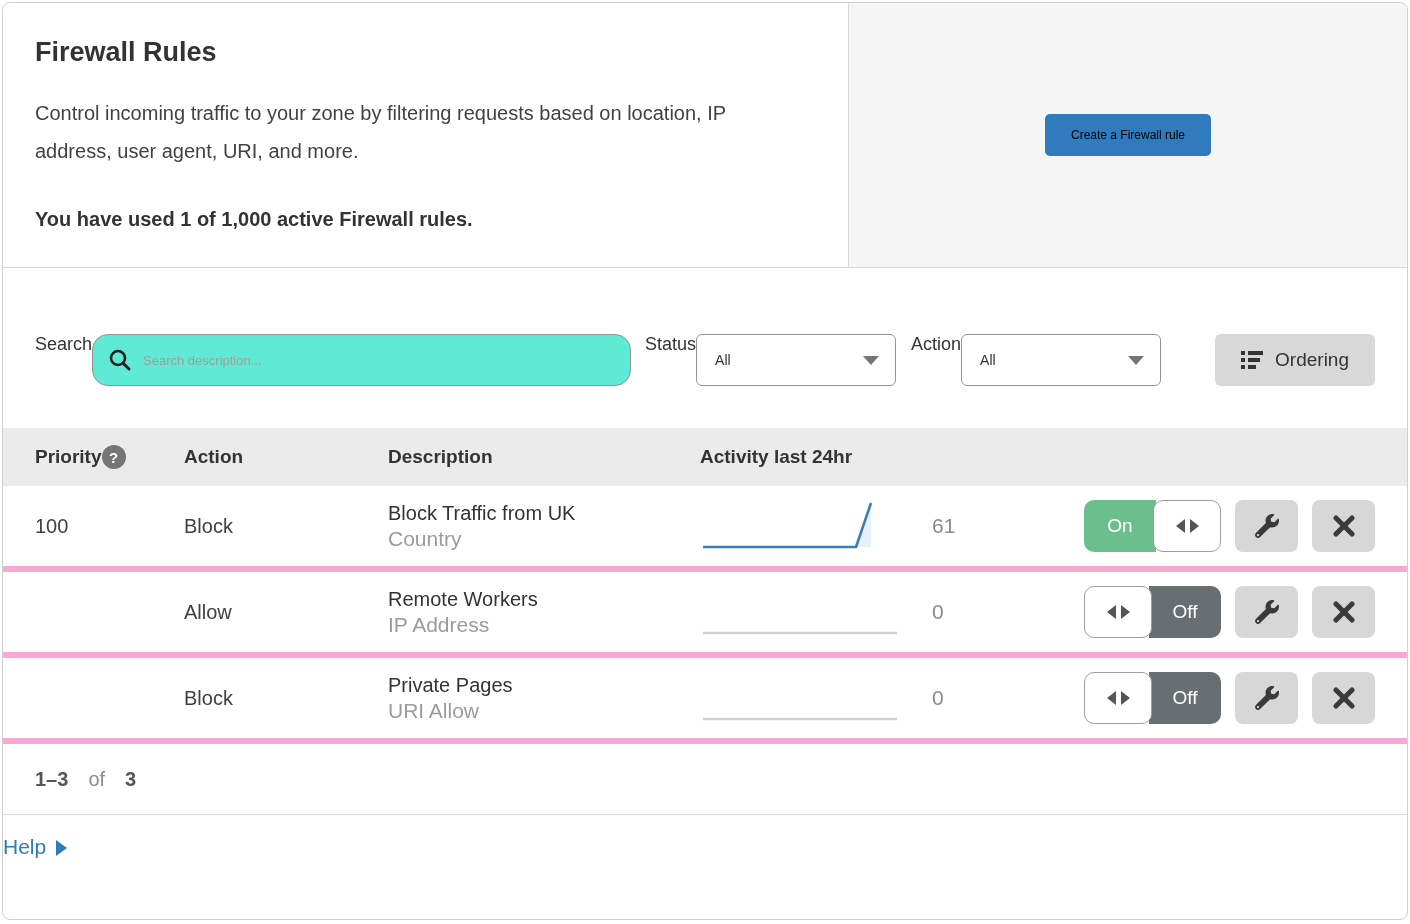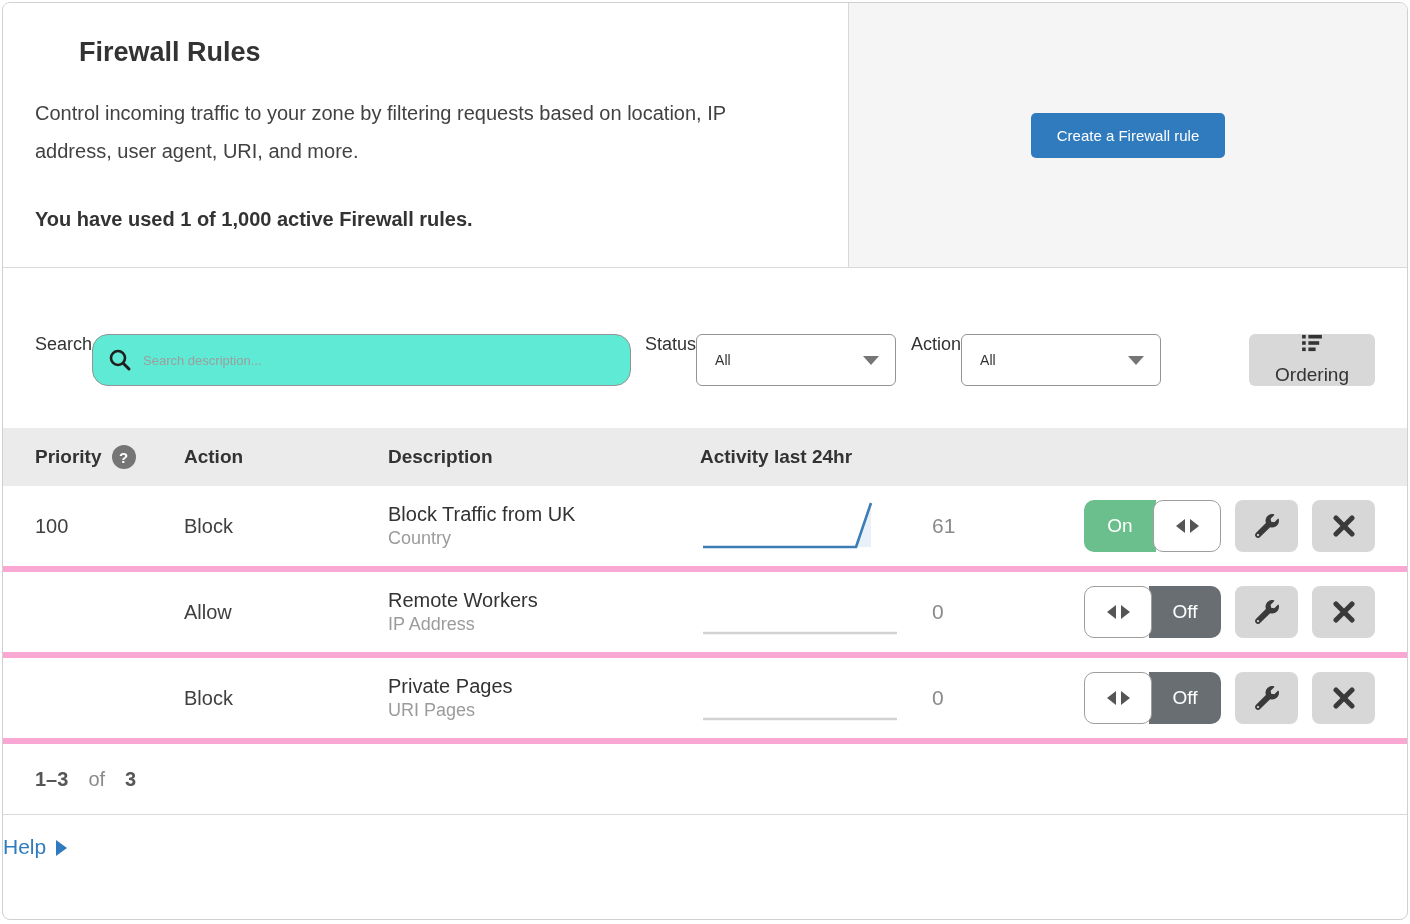"Firewall Rules" .page-title { margin-left: 44px -> none }
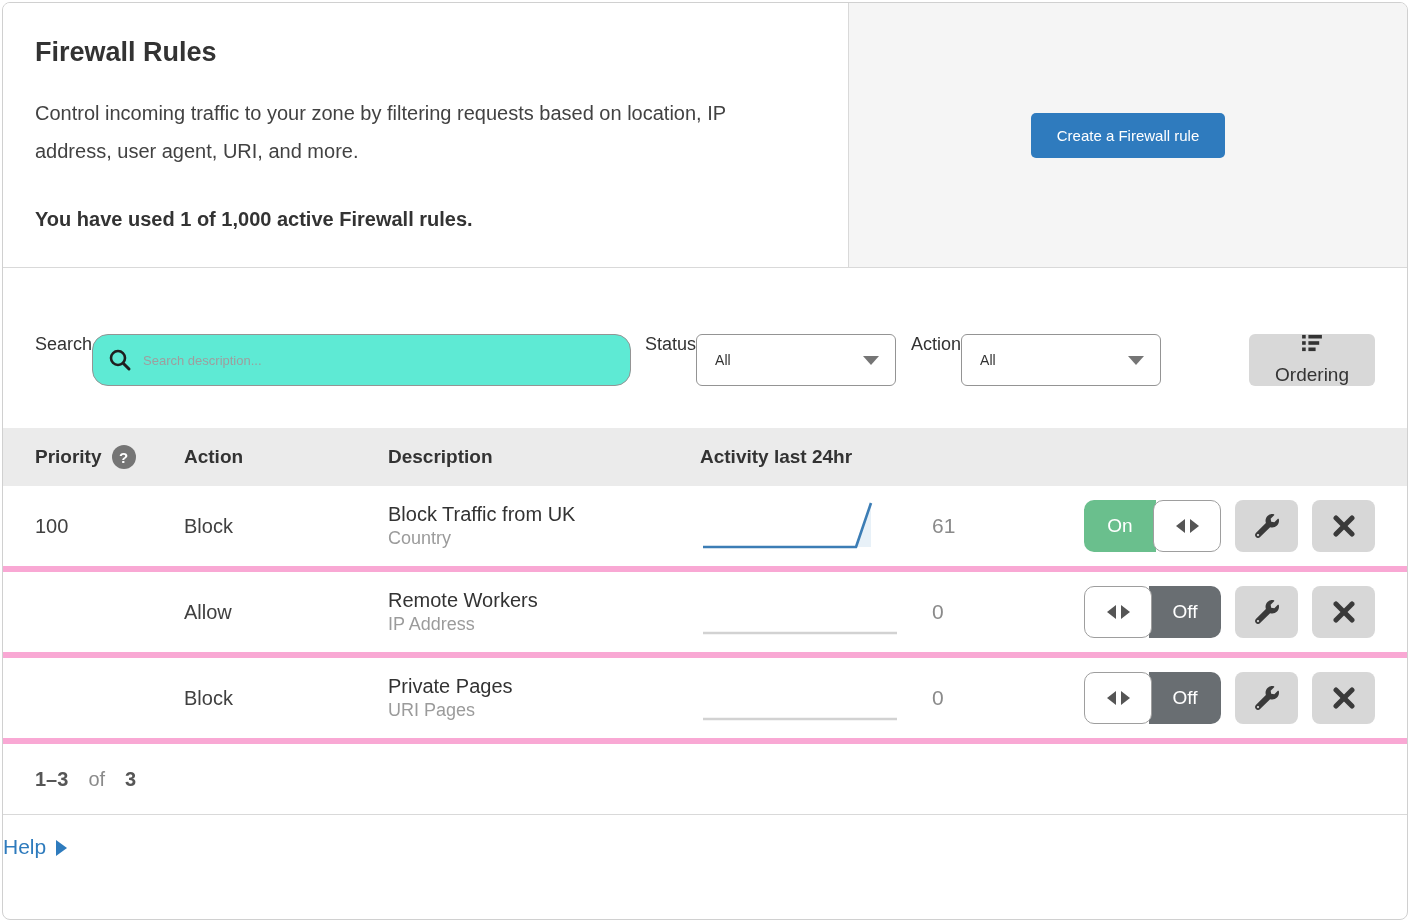"Create a Firewall rule" .create-btn { color: #ffffff -> #000000; font-size: 15px -> 12px }
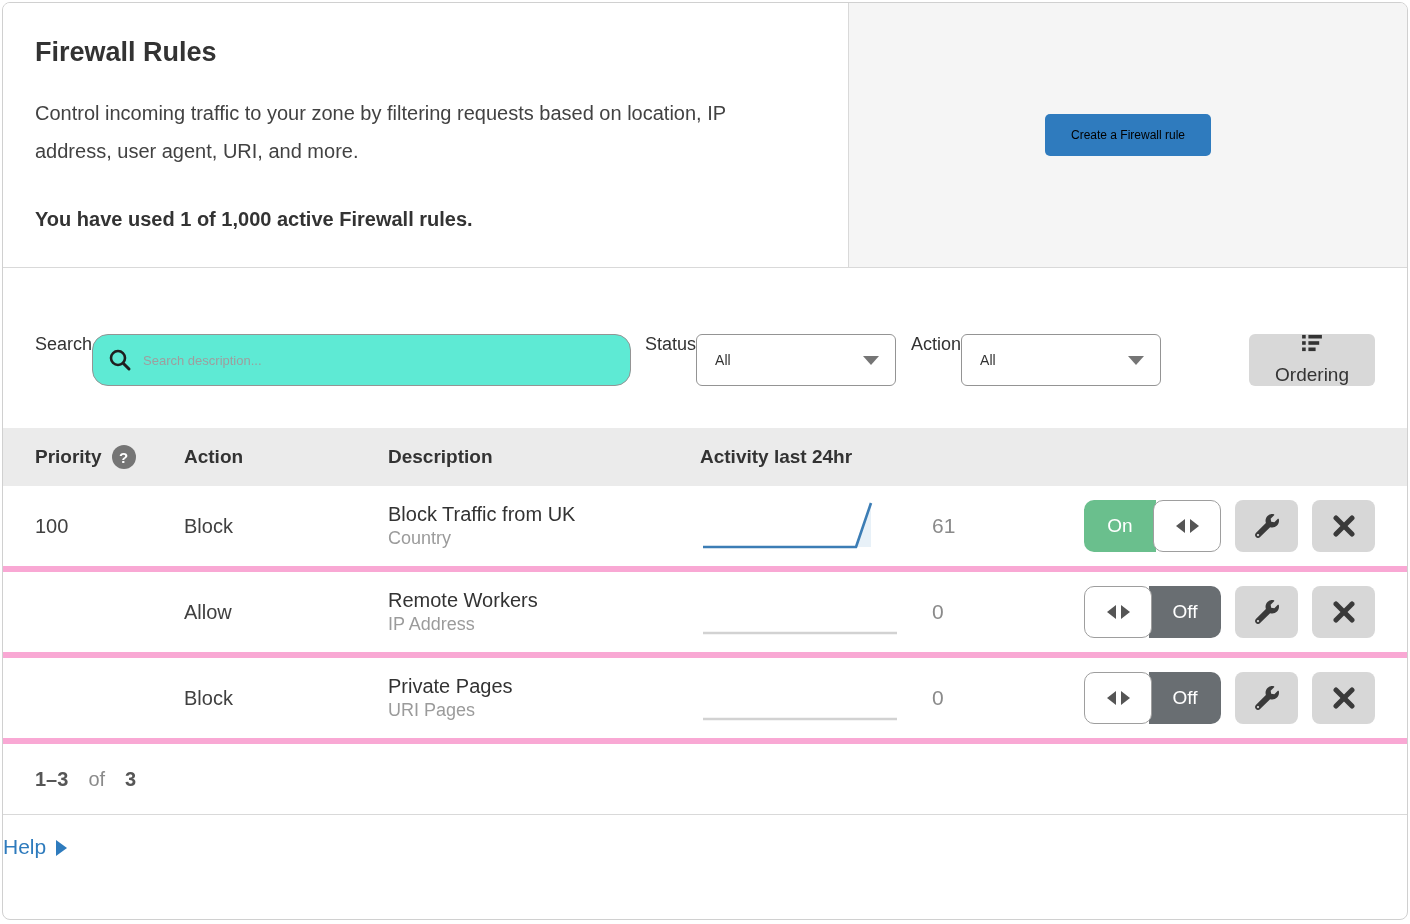"Ordering" .ordering-btn { flex-direction: column -> none }
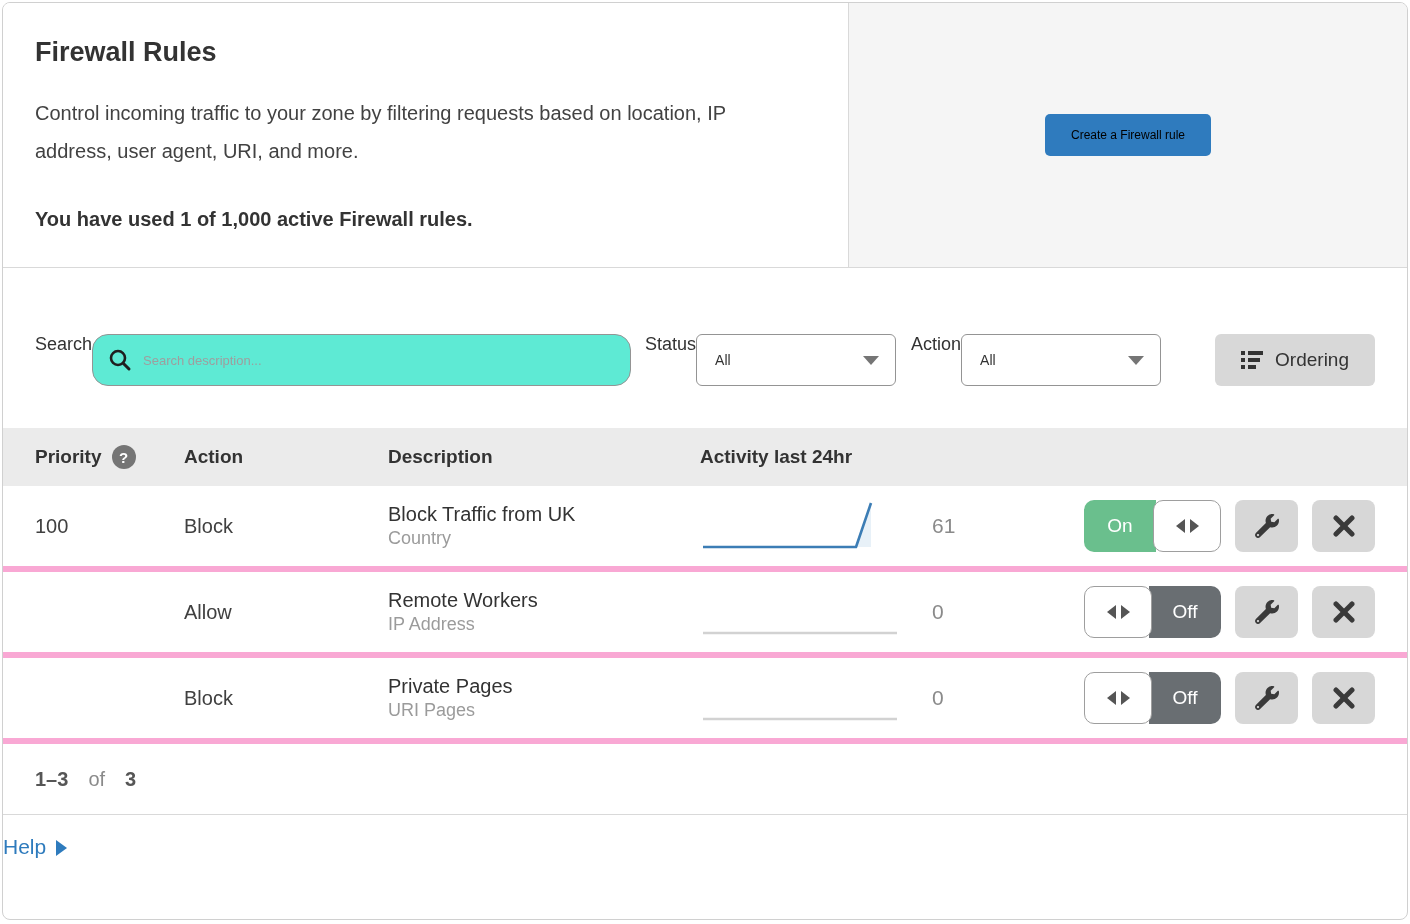"Priority" .col-priority { gap: 10px -> none }
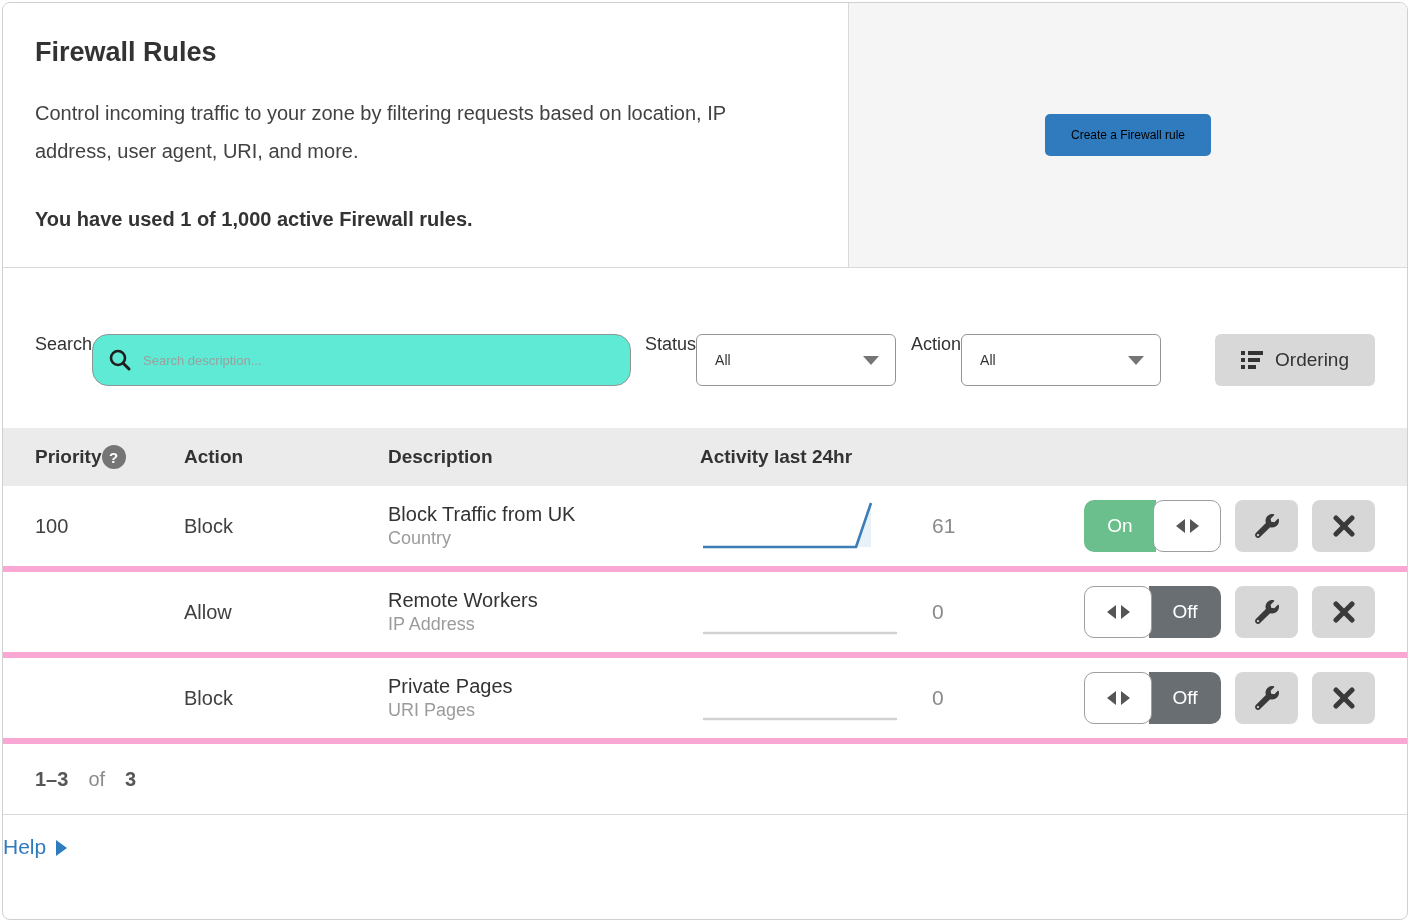"Country" .rule-type { font-size: 18px -> 21px }
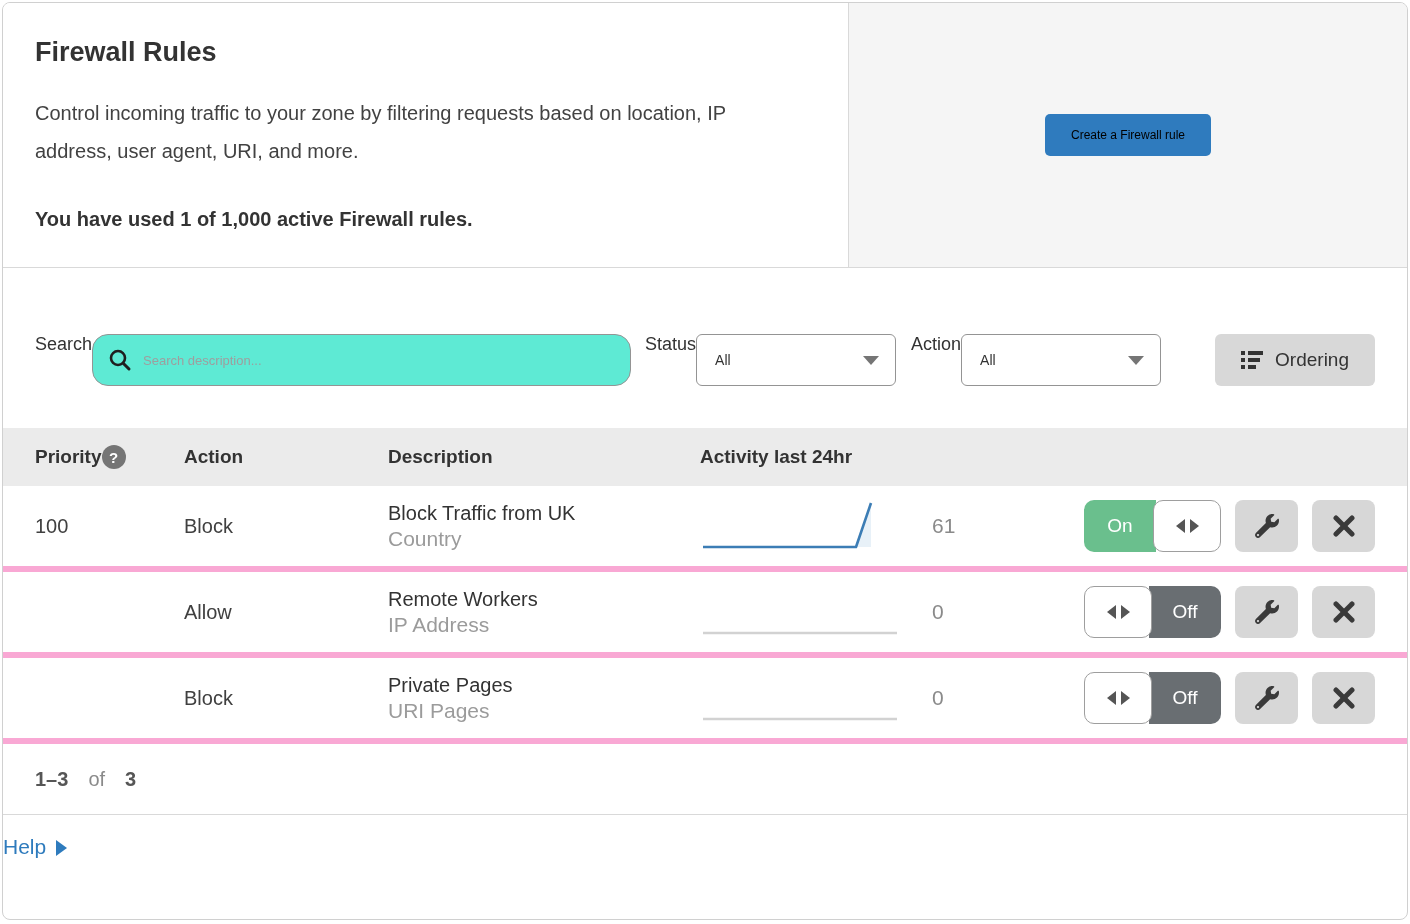"URI Pages" div.rule-type { text: Pages -> Allow }
